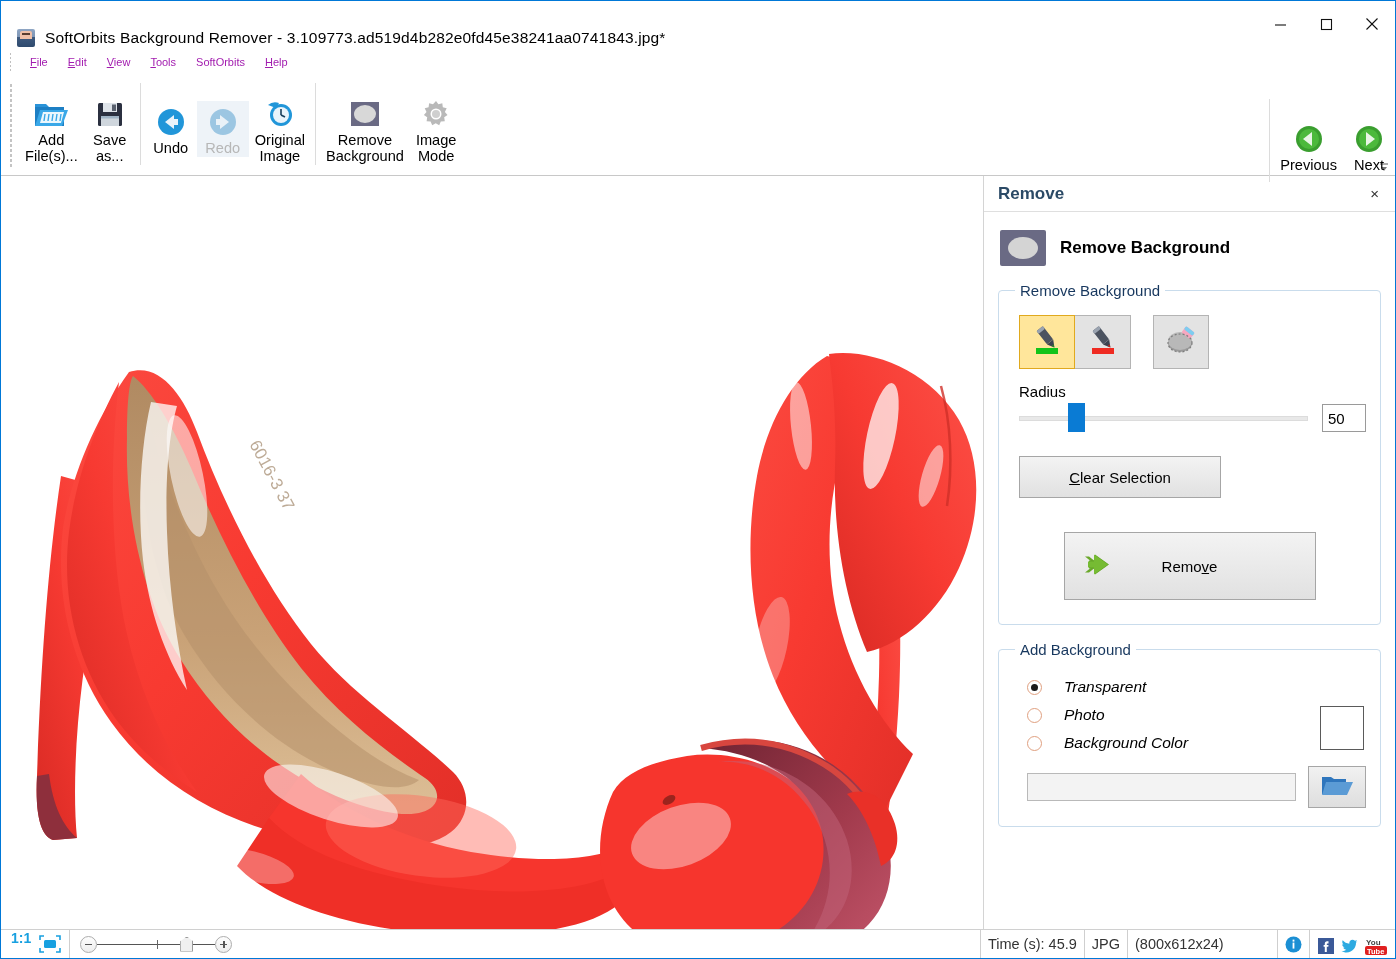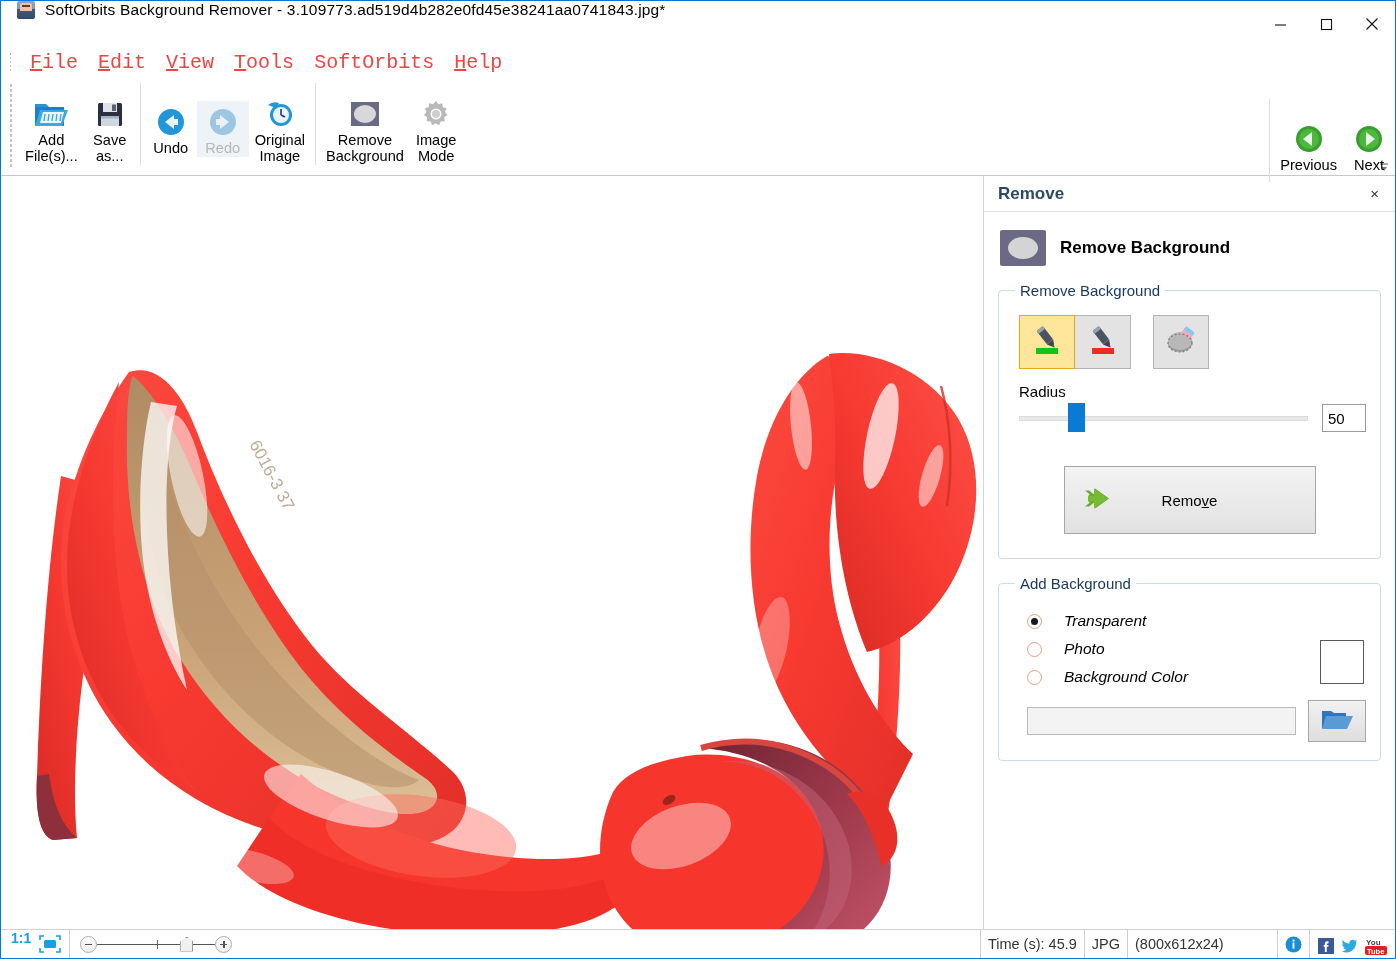"SoftOrbits Background Remover -" .titlebar { align-items: flex-start -> flex-end }
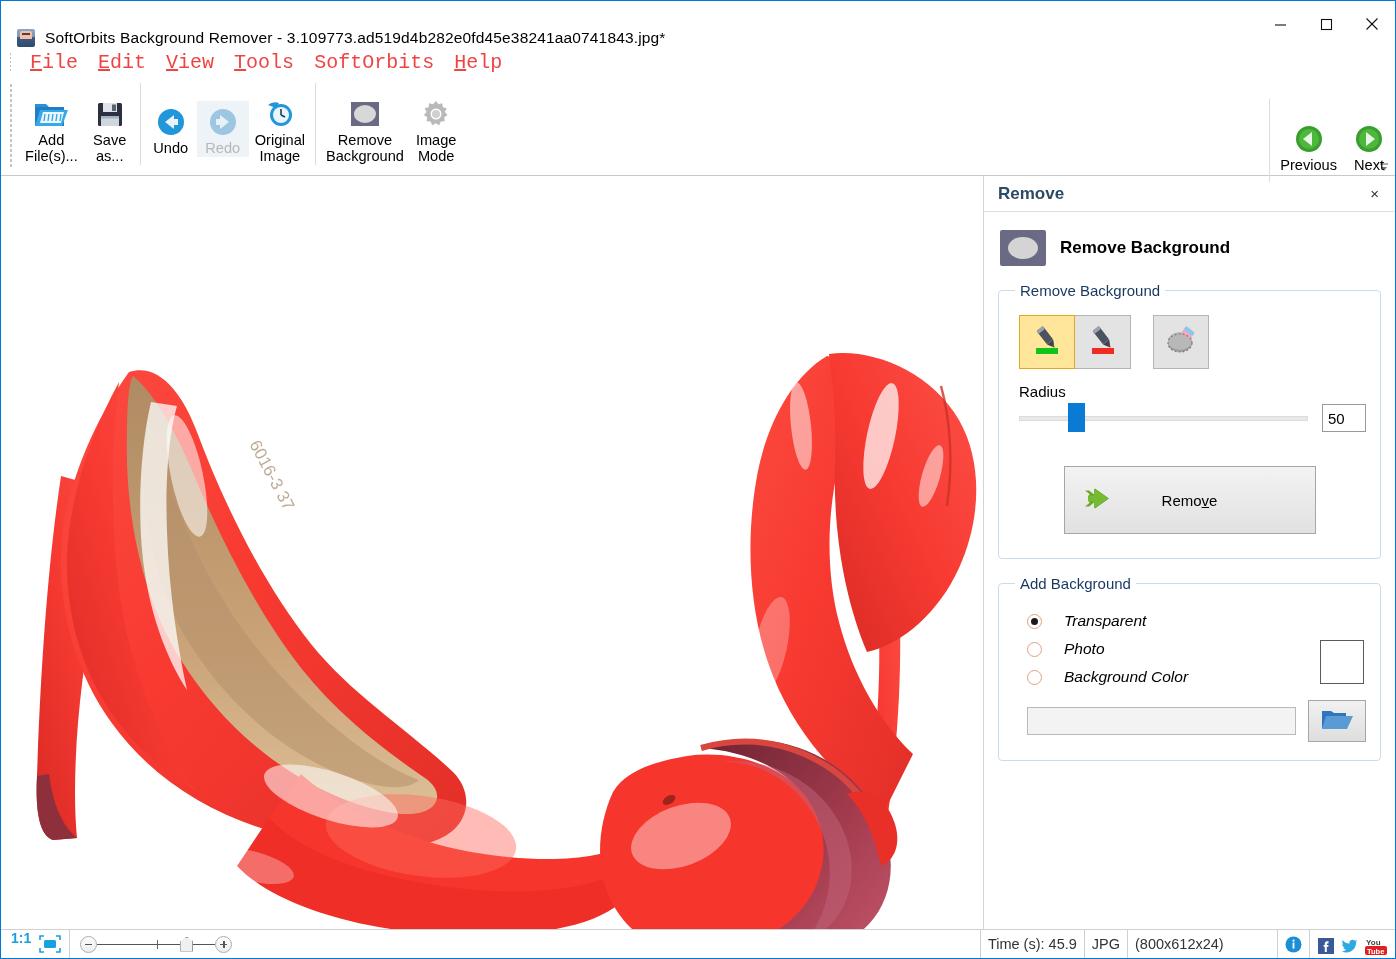"File" .menu-item { color: #ef4444 -> #a21caf; font-family: Liberation Mono, monospace -> none; font-size: 20px -> 11px }
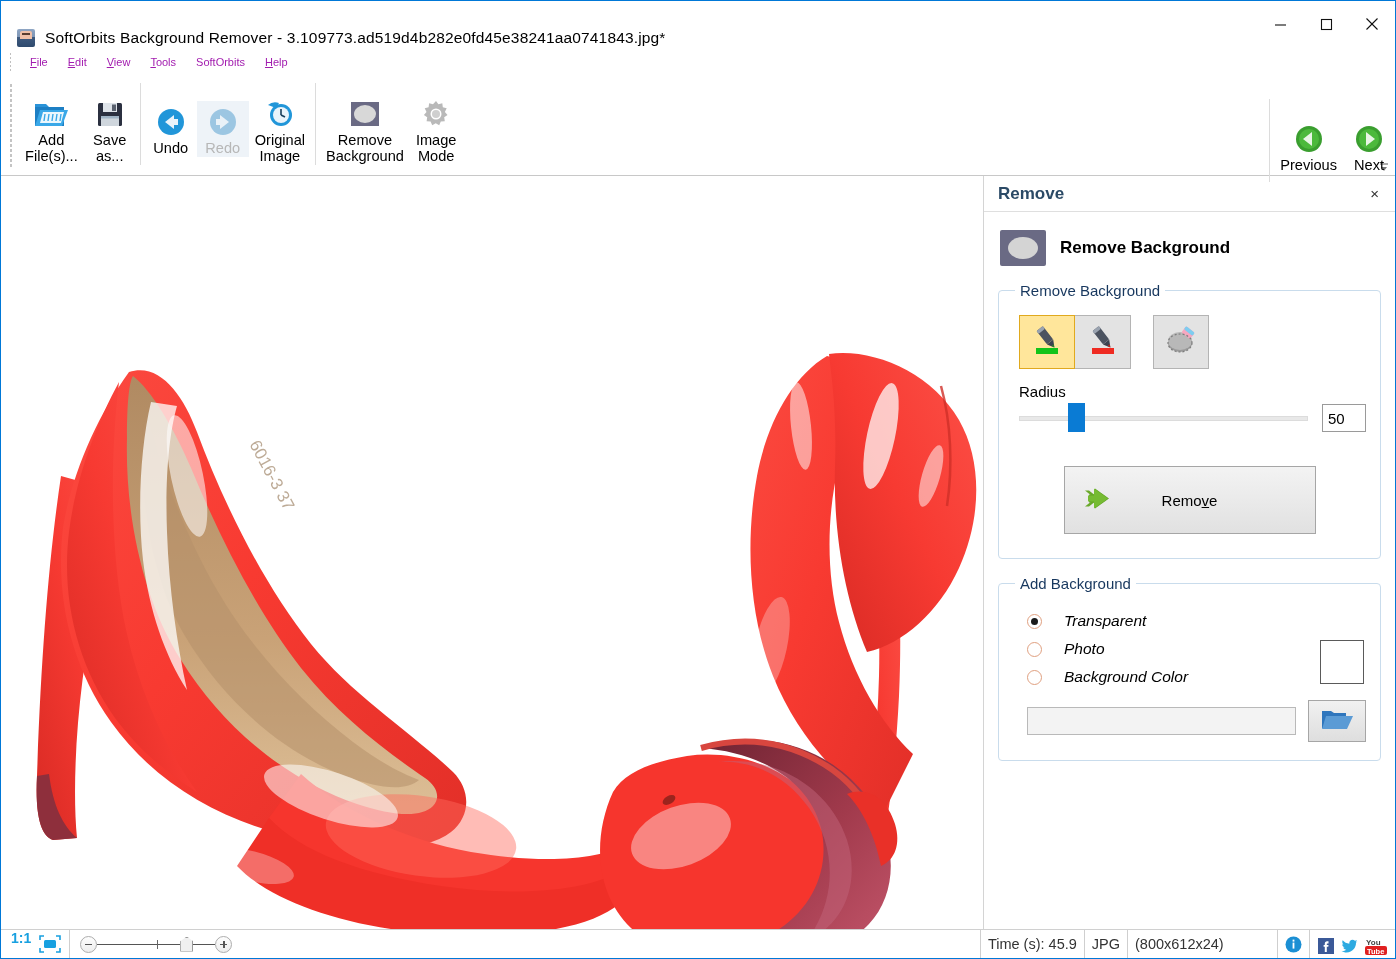"Clear Selection" div.btn { html: none -> <div> <span><u>C</u>lear Selection</span> </div> }
